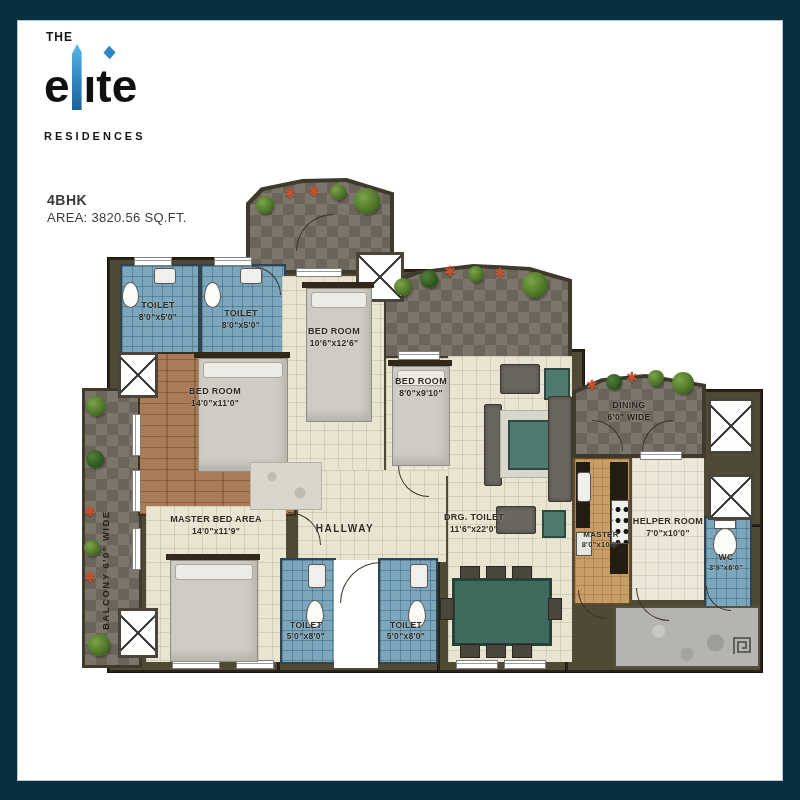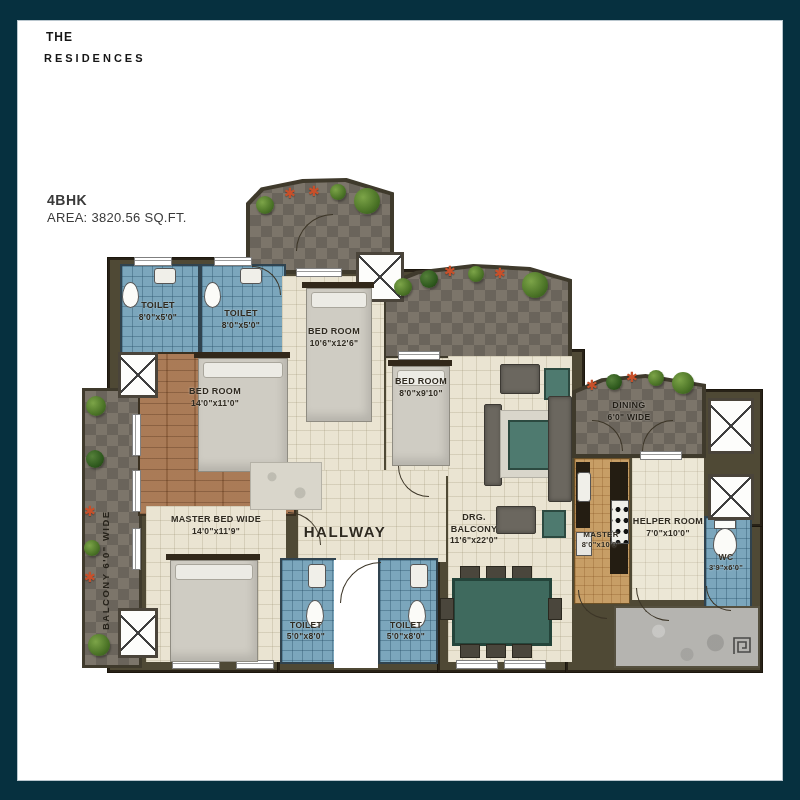"e ıte" div.logo-elite { html: none -> <div><span>e</span><span></span><span>ıte</span><span></span></div> }
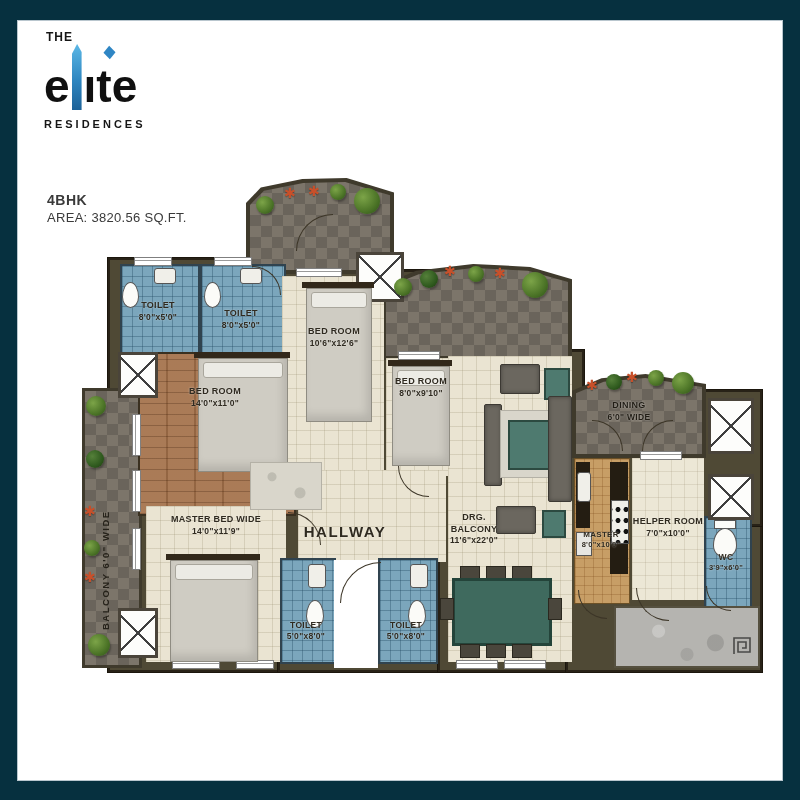"RESIDENCES" .logo-res { margin-top: 8px -> 20px }
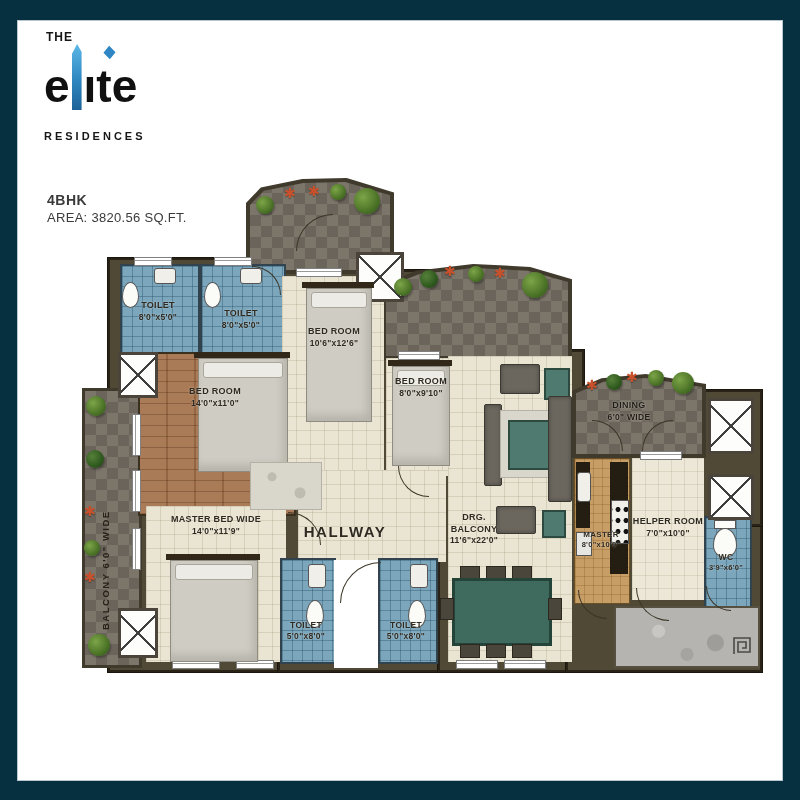"MASTER BED WIDE" span { text: WIDE -> AREA }
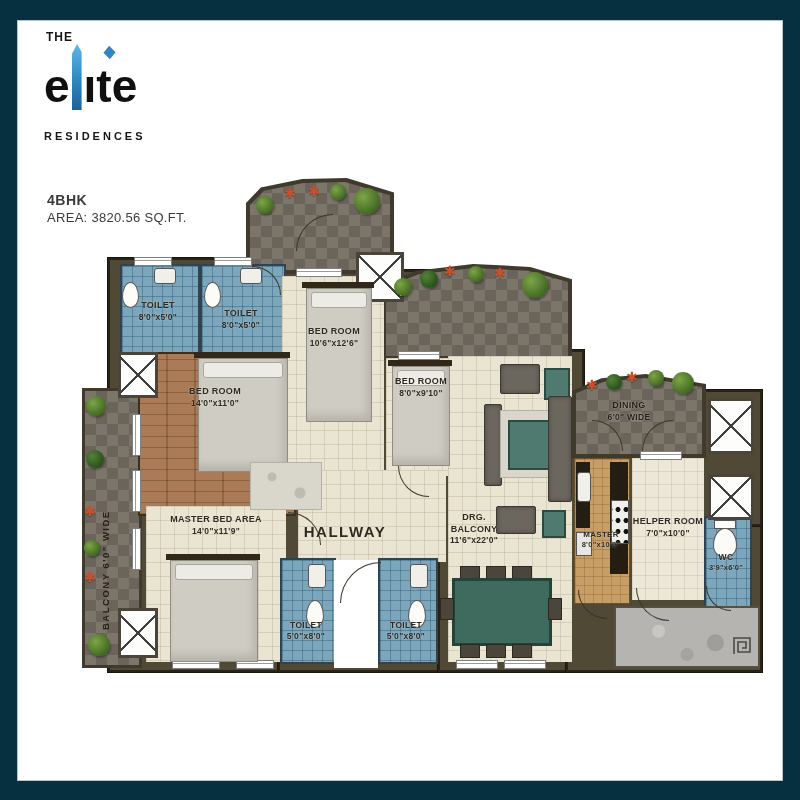"DRG. BALCONY" span { text: BALCONY -> TOILET }
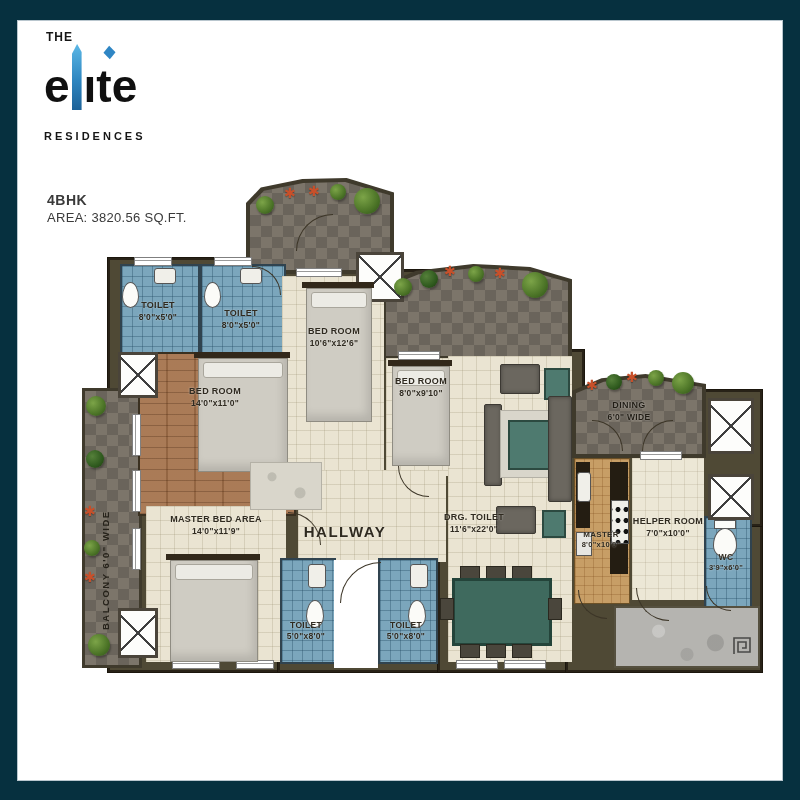"HALLWAY" .hallway-label { font-size: 15px -> 10px }
